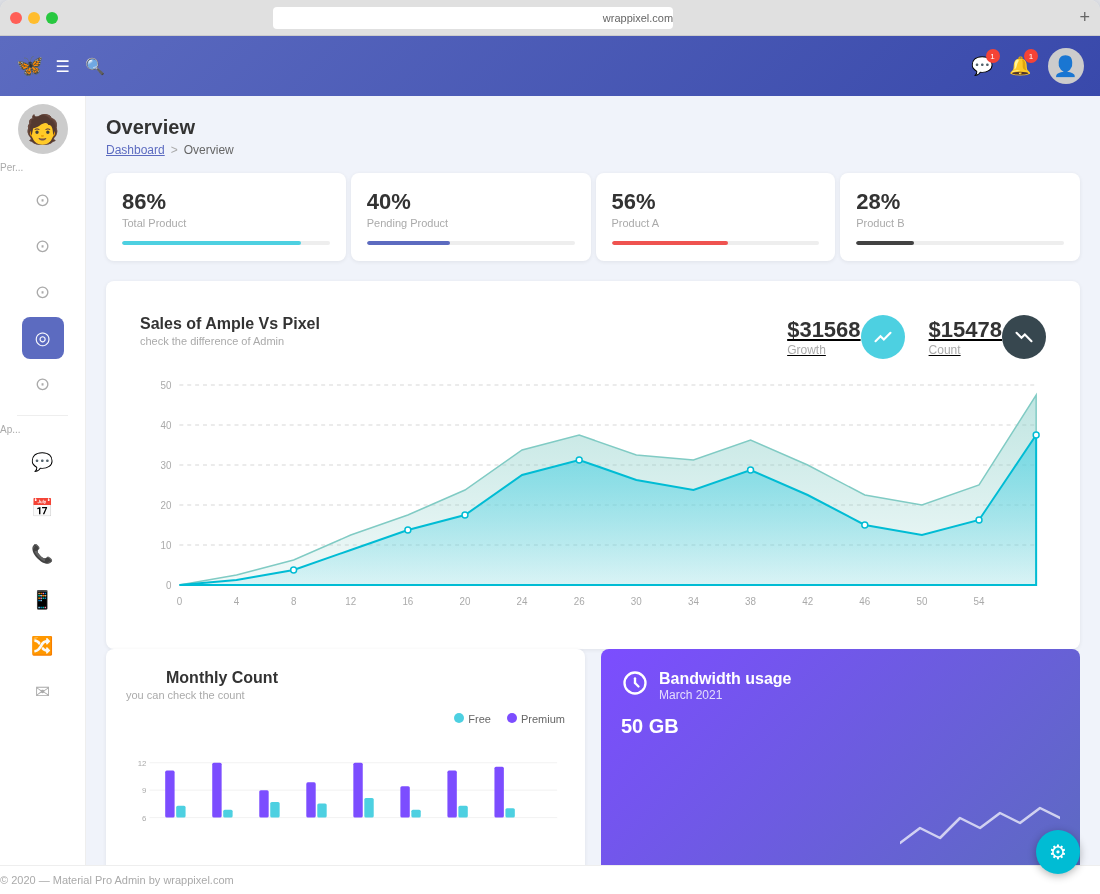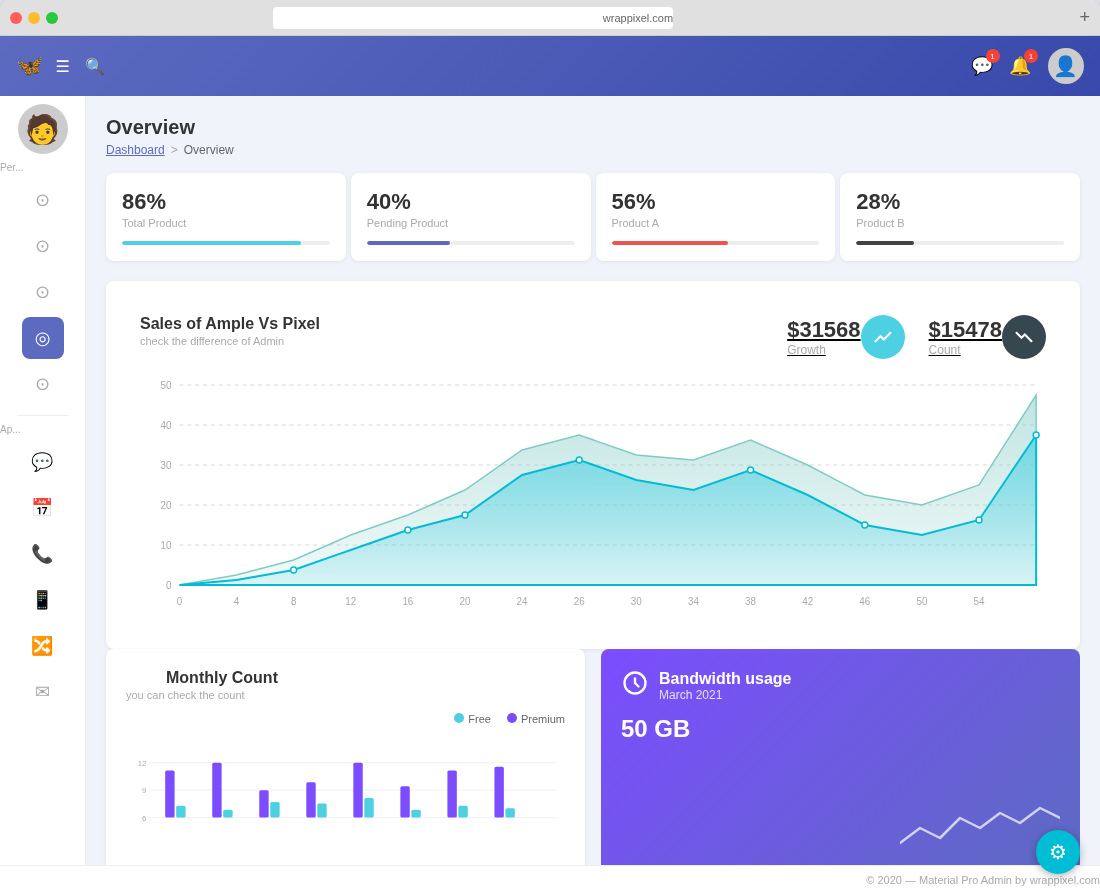"50 GB" .bandwidth-value { font-size: 24px -> 20px }
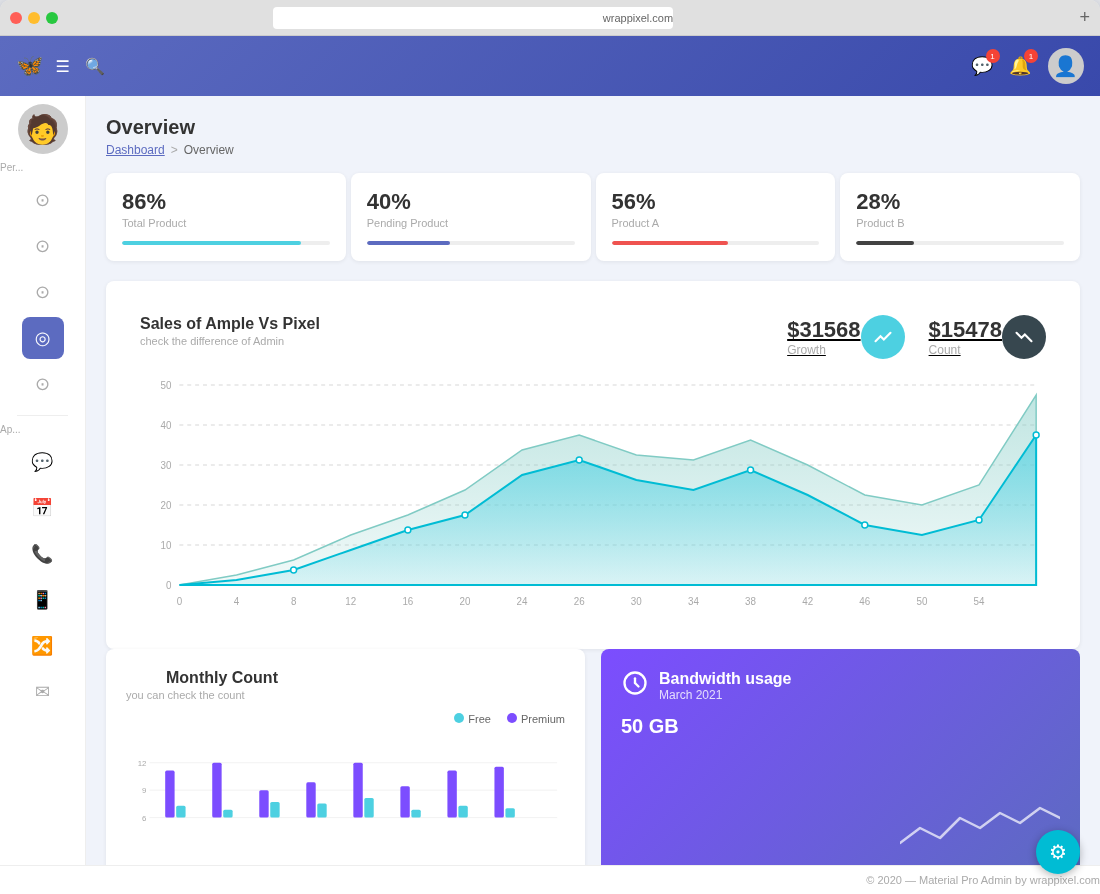"© 2020 — Material Pro" .footer { text-align: right -> left }
